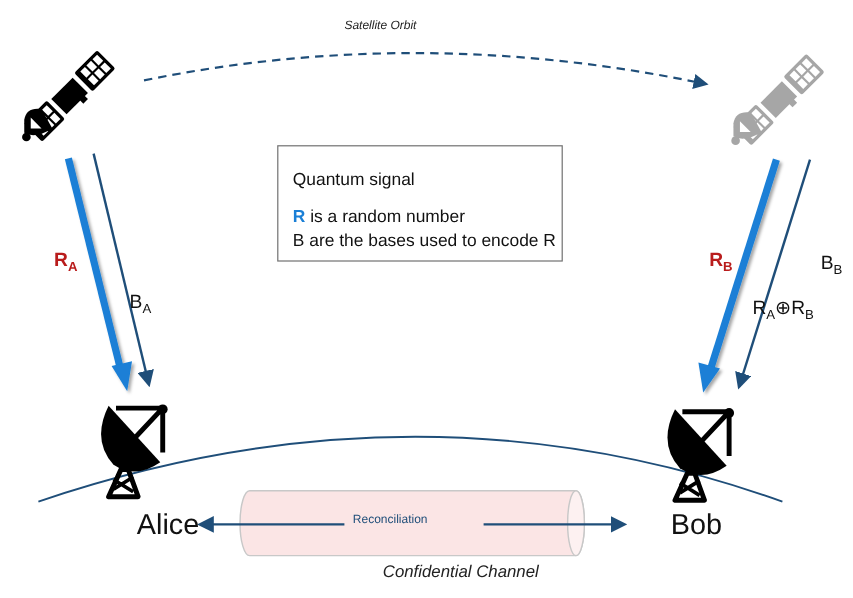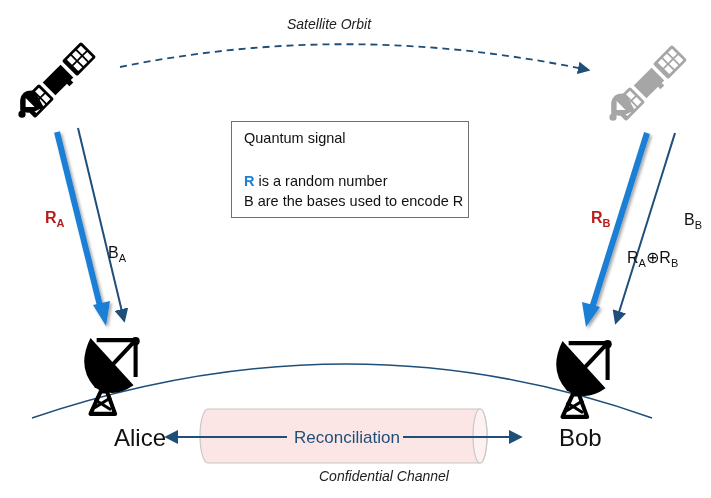"Satellite Orbit" .orbit-label { font-size: 14px -> 10px }
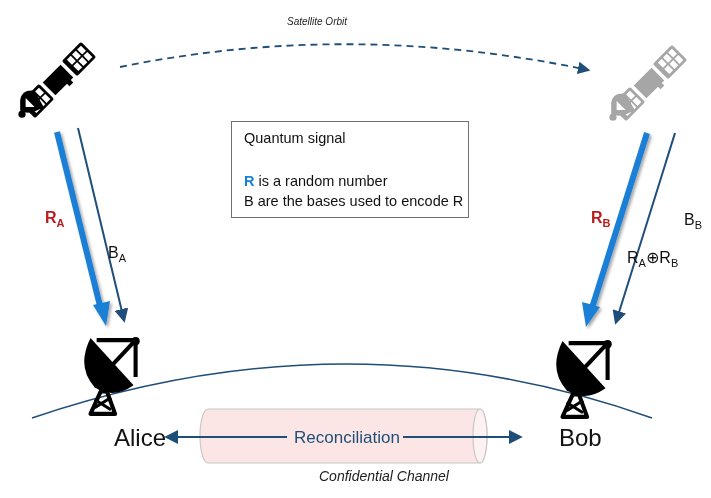"Quantum signal" div.legend-row { top: 8px -> 20px }
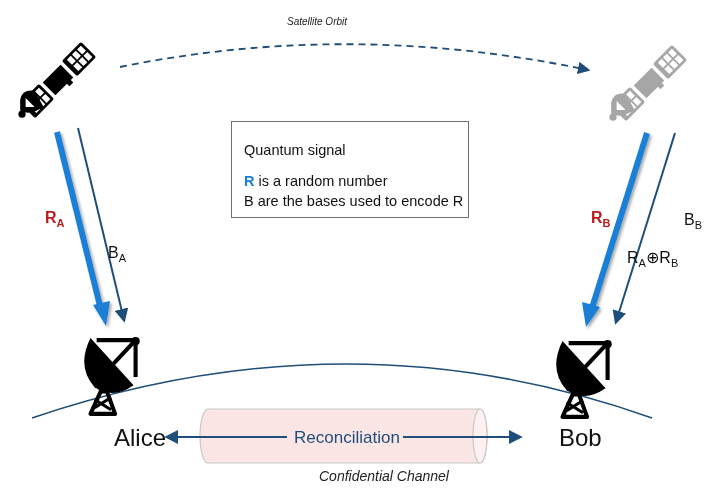"Reconciliation" .recon { font-size: 17px -> 10px }
